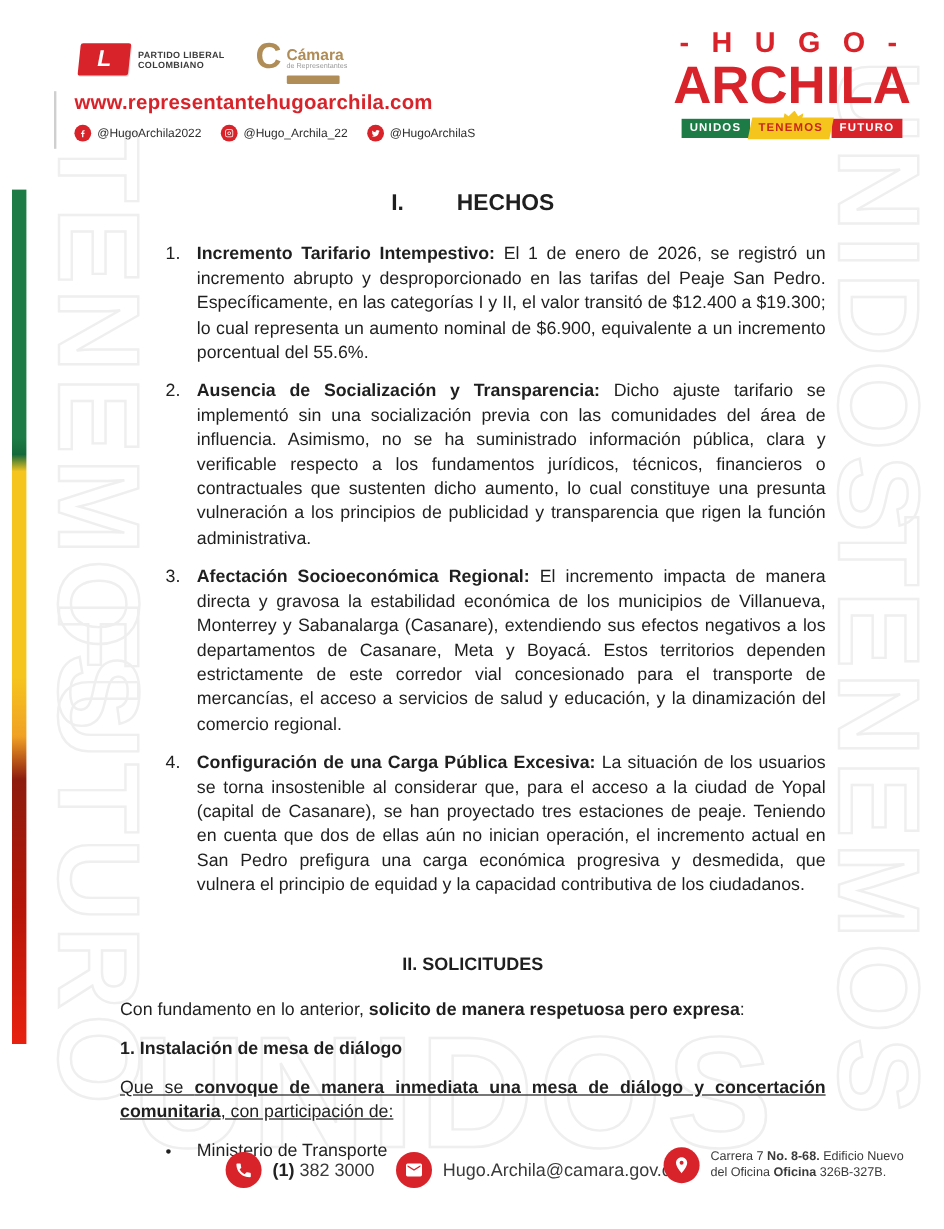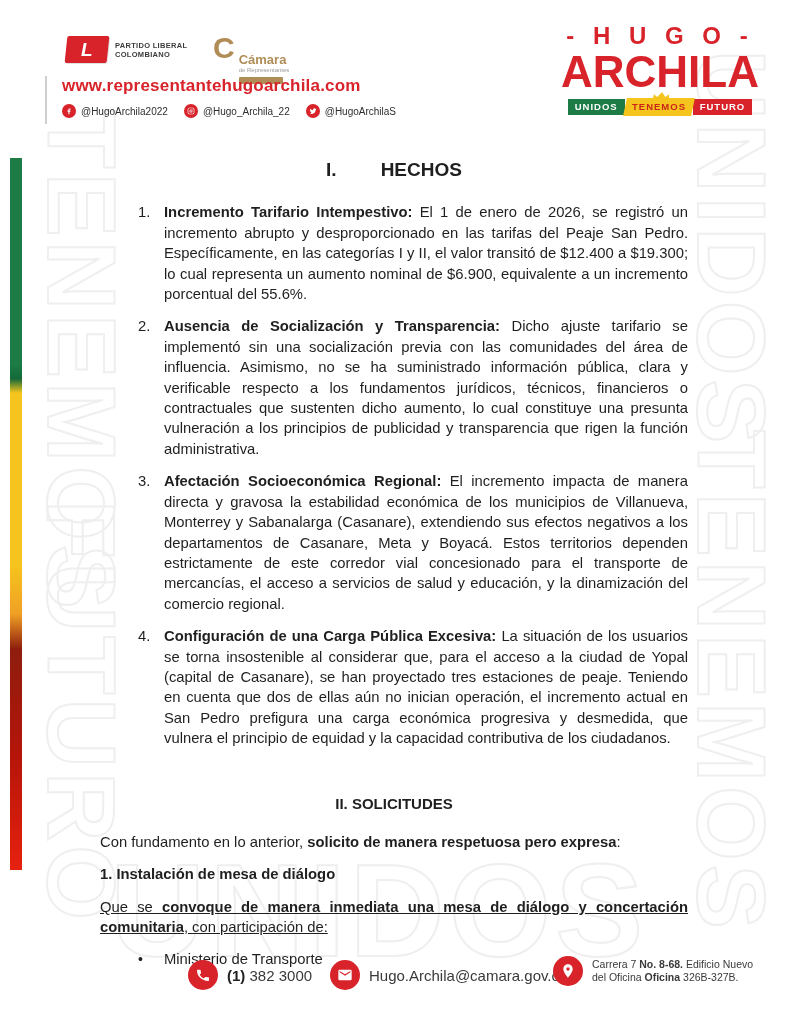"Cámara" .cam-col { margin-top: 20px -> 6px }
